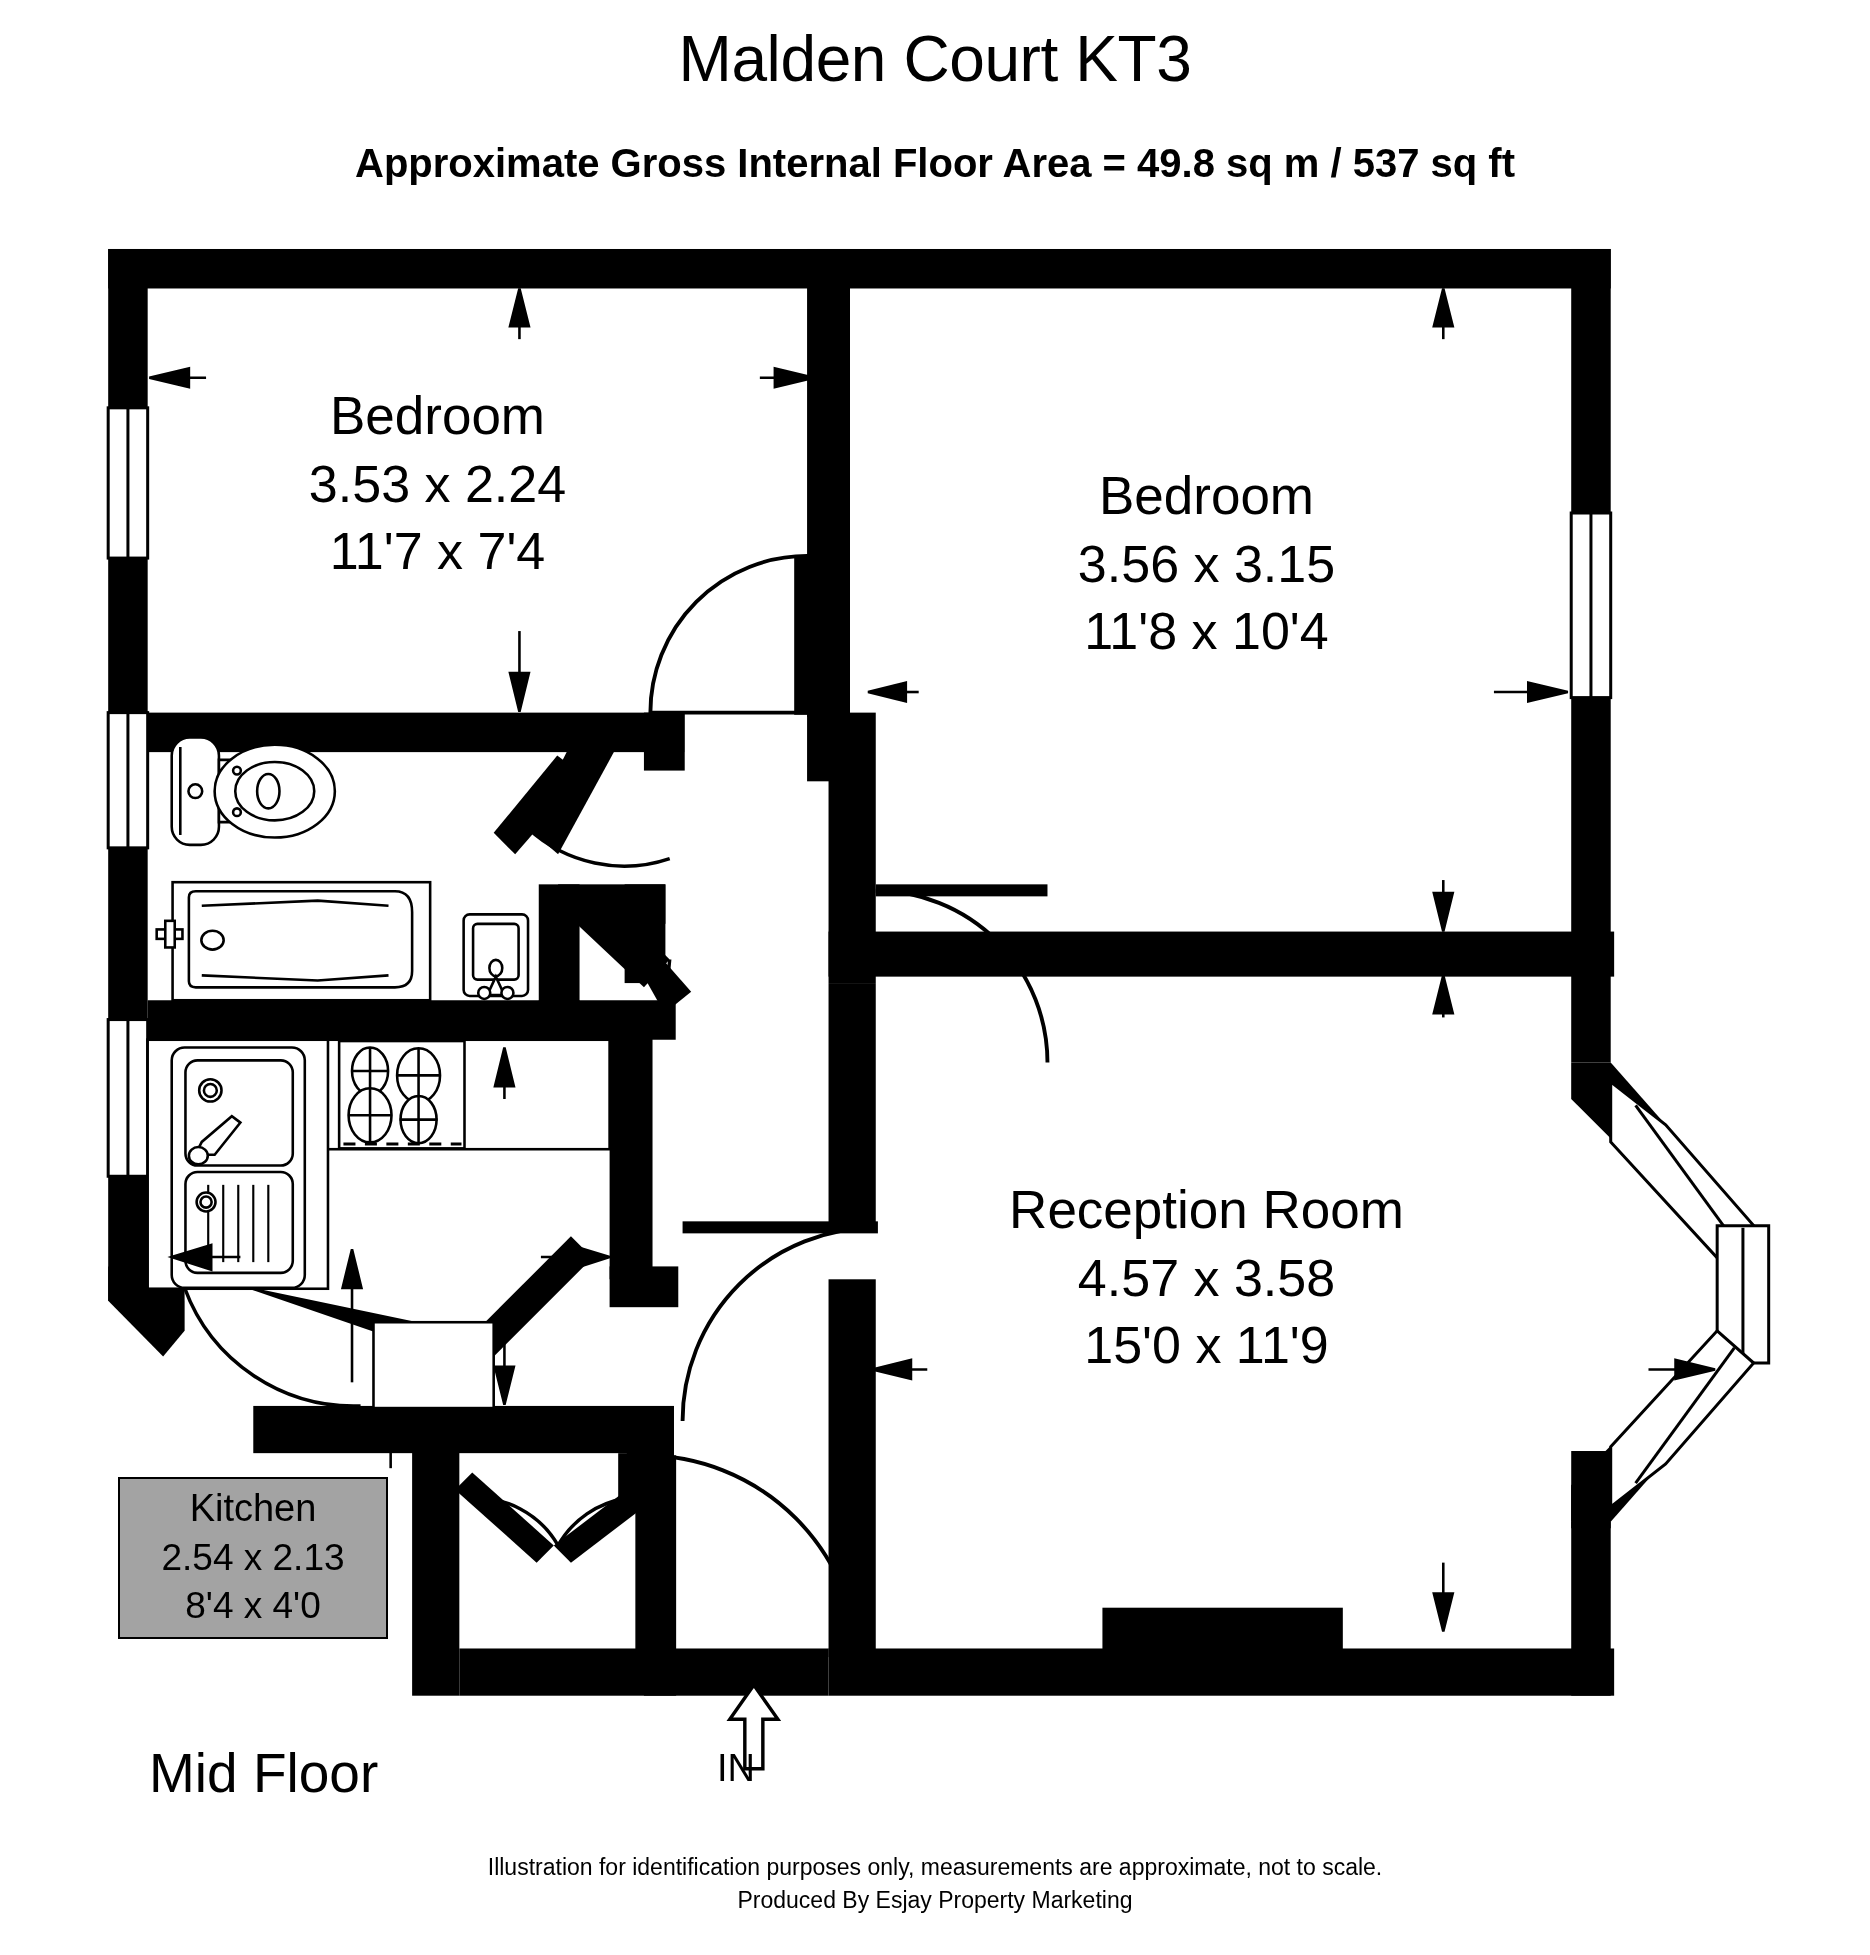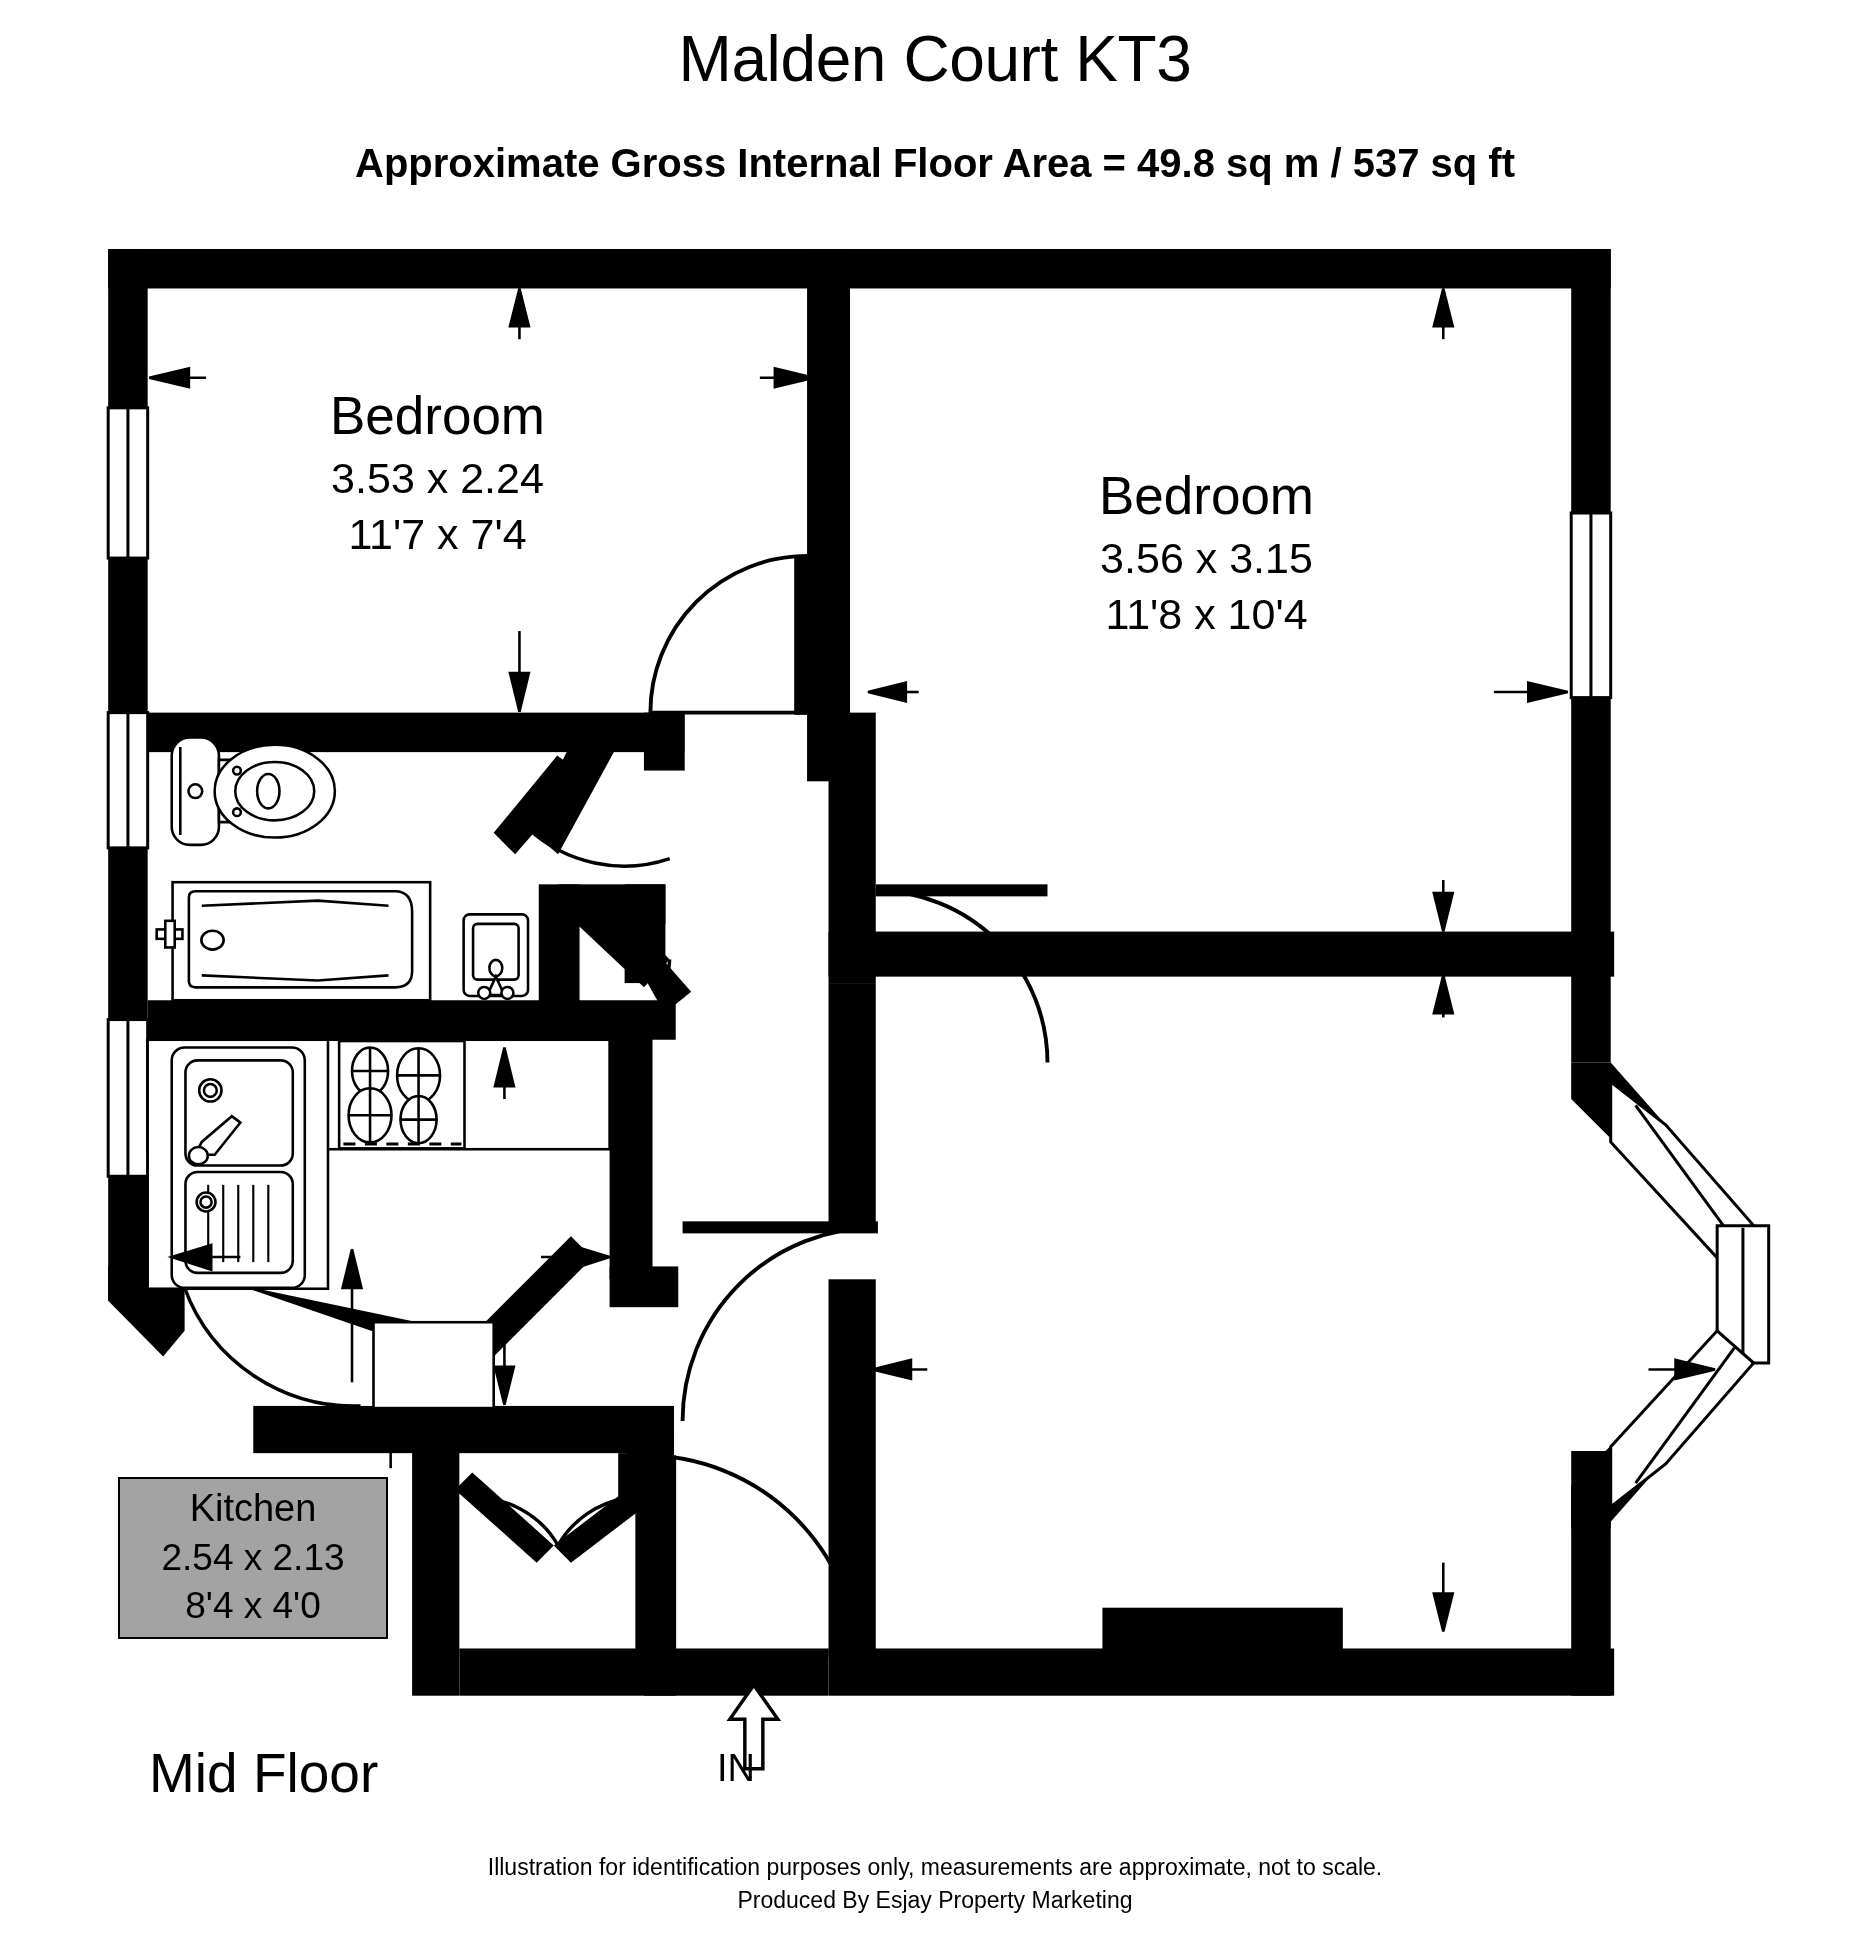"3.53 x 2.24" .room-label .rdim { font-size: 43px -> 52px }
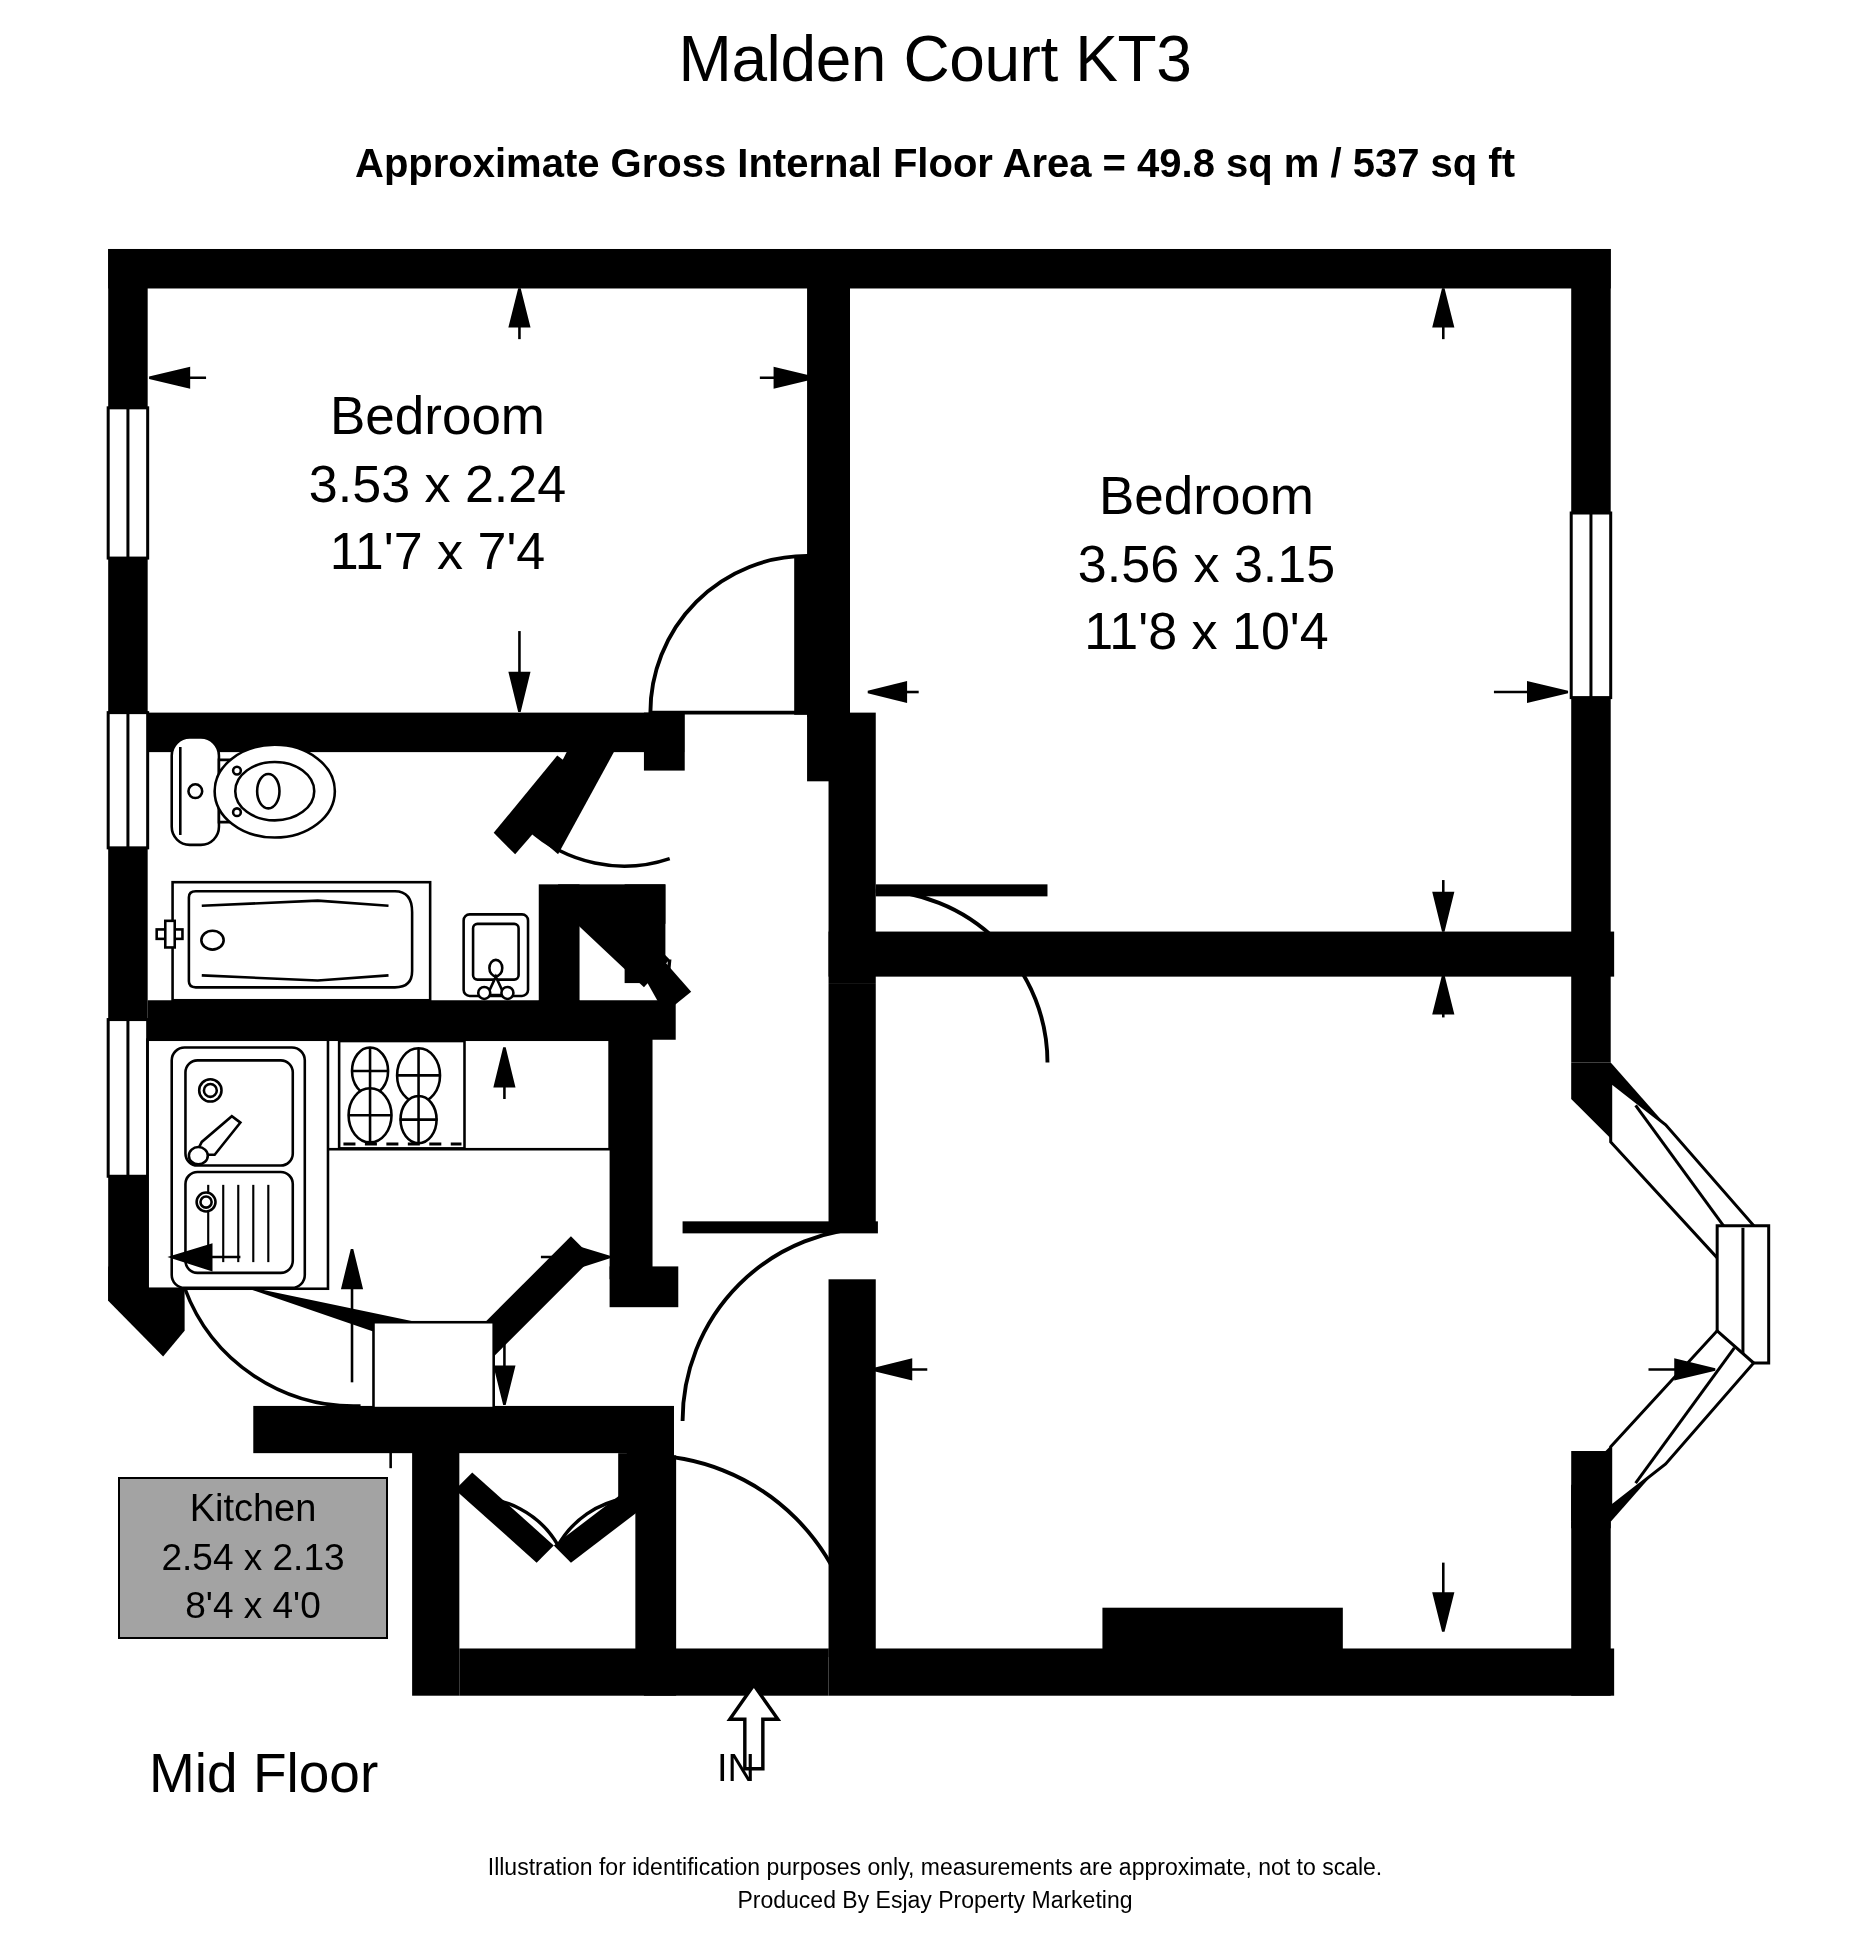"Reception Room" div.room-label { html: none -> <div> <span>Reception Room</span> <span>4.57 x 3.58</span> <span>15'0 x 11'9</span> </div> }
